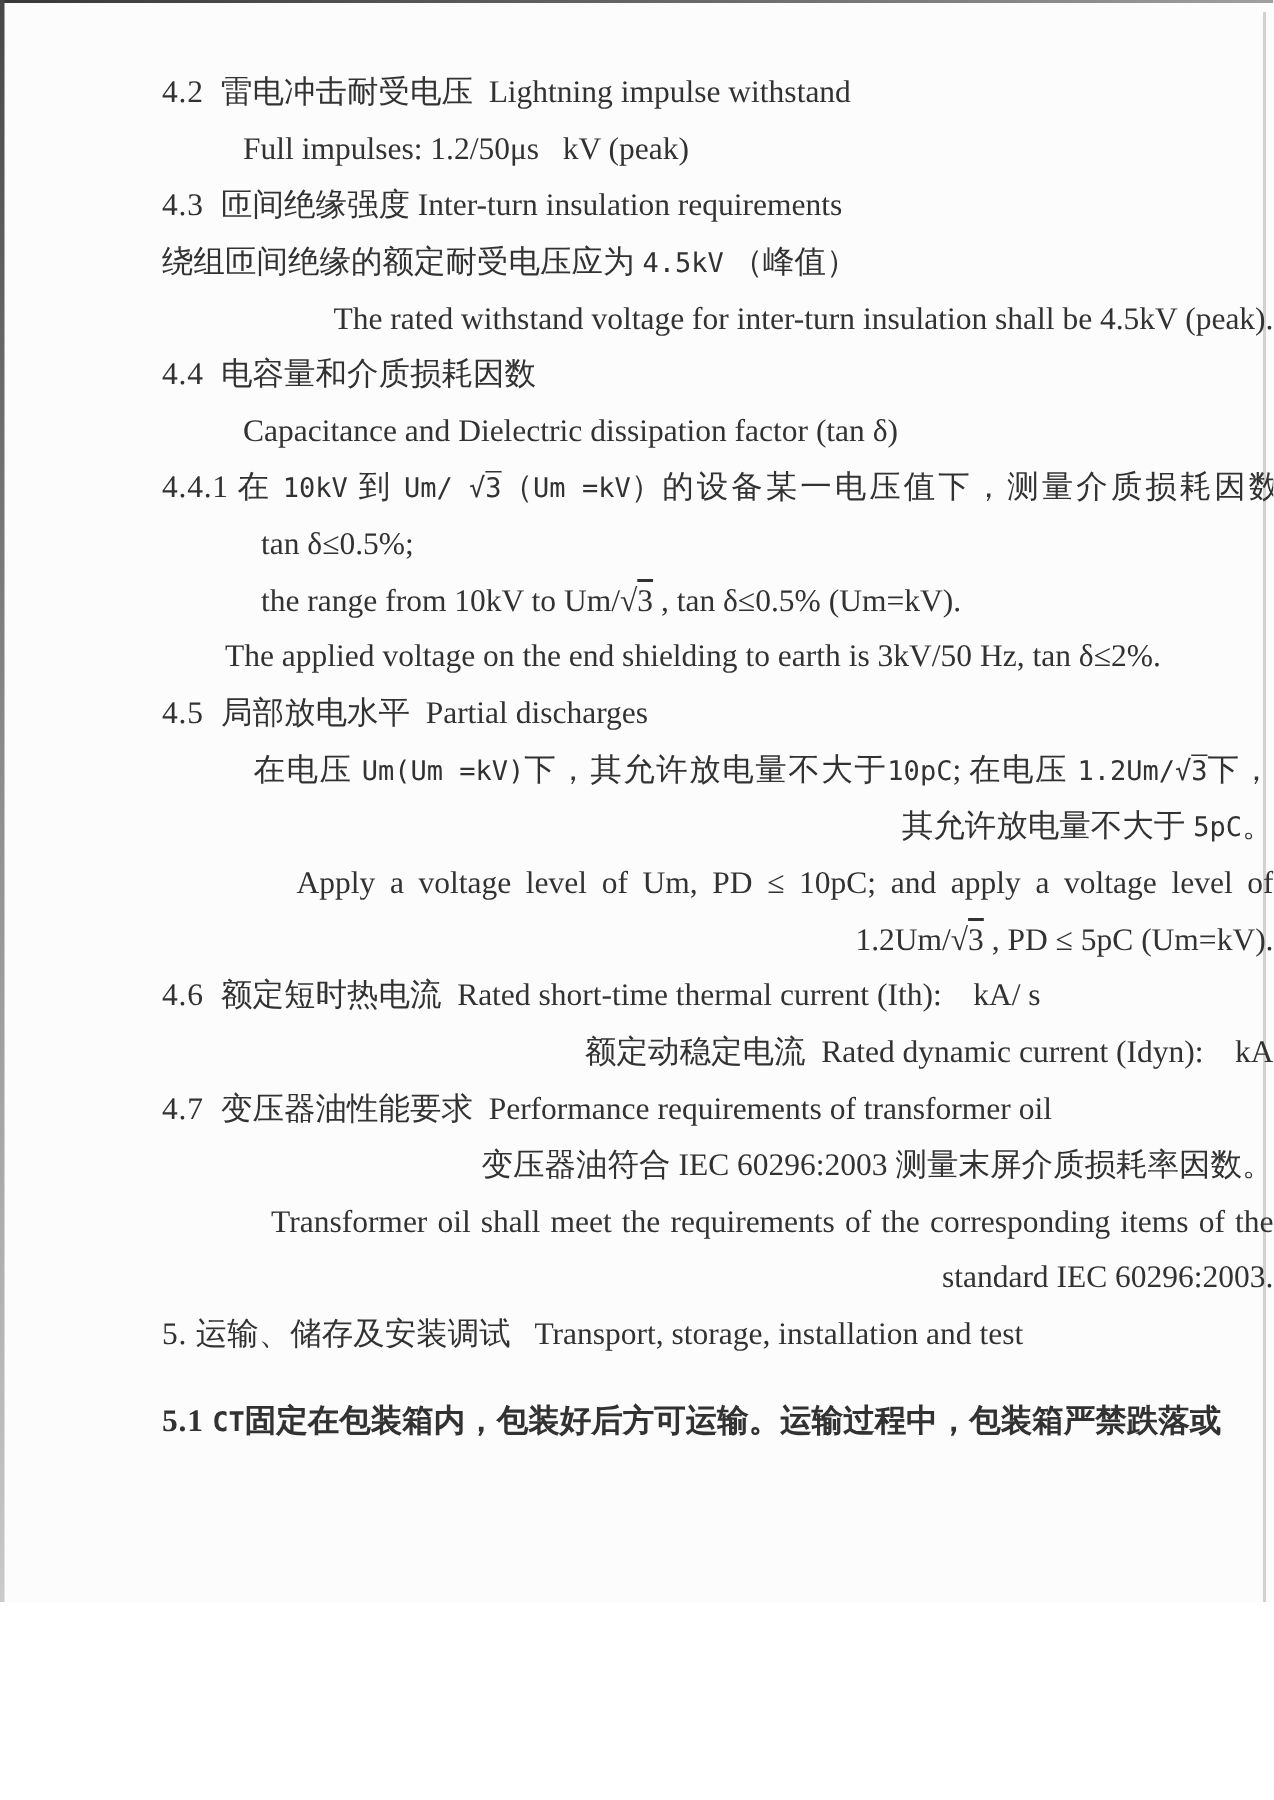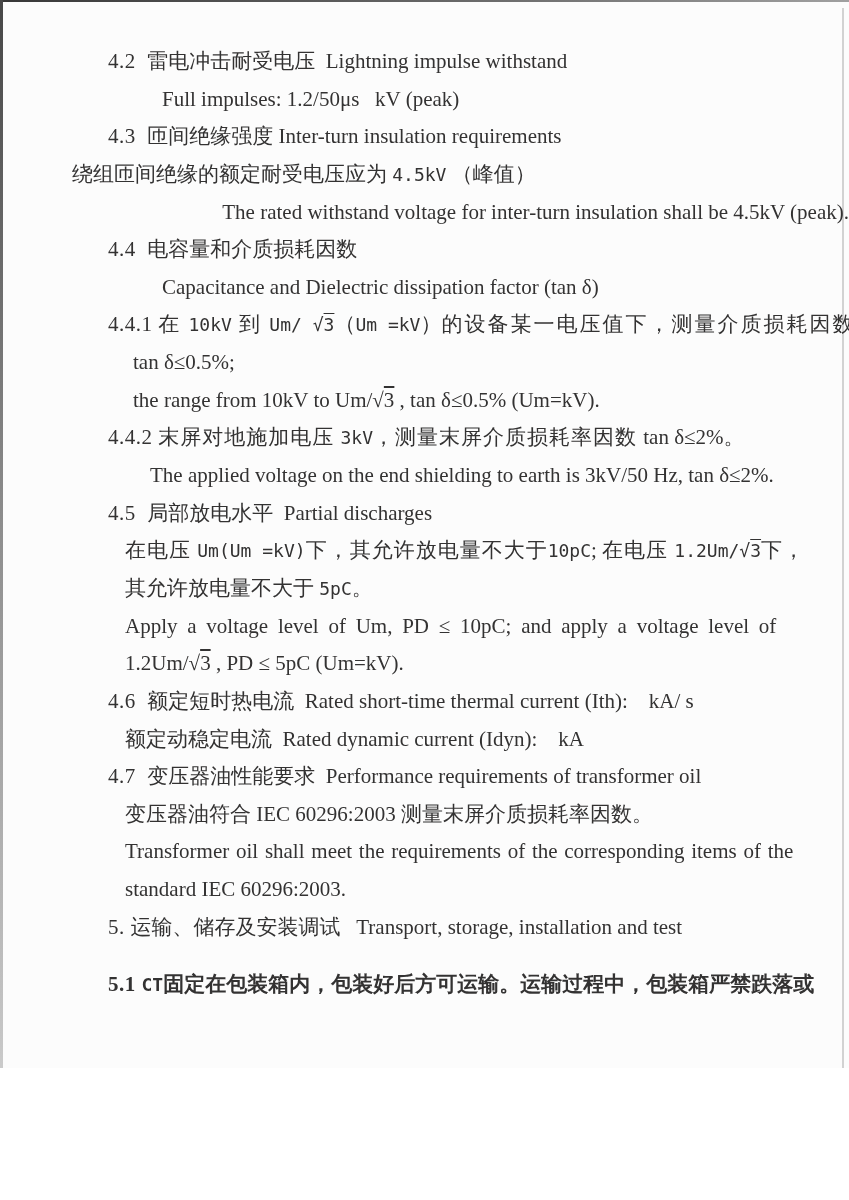"绕组匝间绝缘的额定耐受电压应为 4.5kV （峰值）" .d { margin-left: none -> 36px }
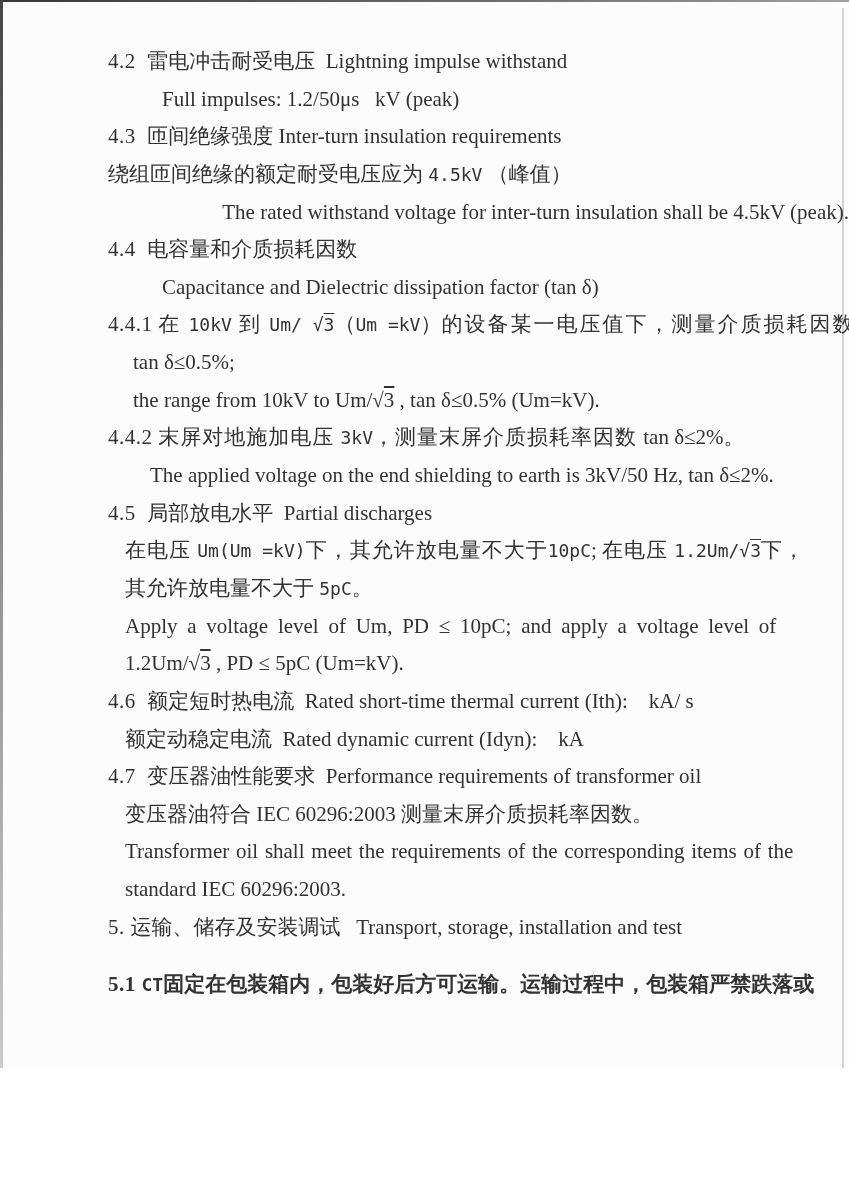"tan δ≤0.5%;" .b { margin-left: none -> 41px }
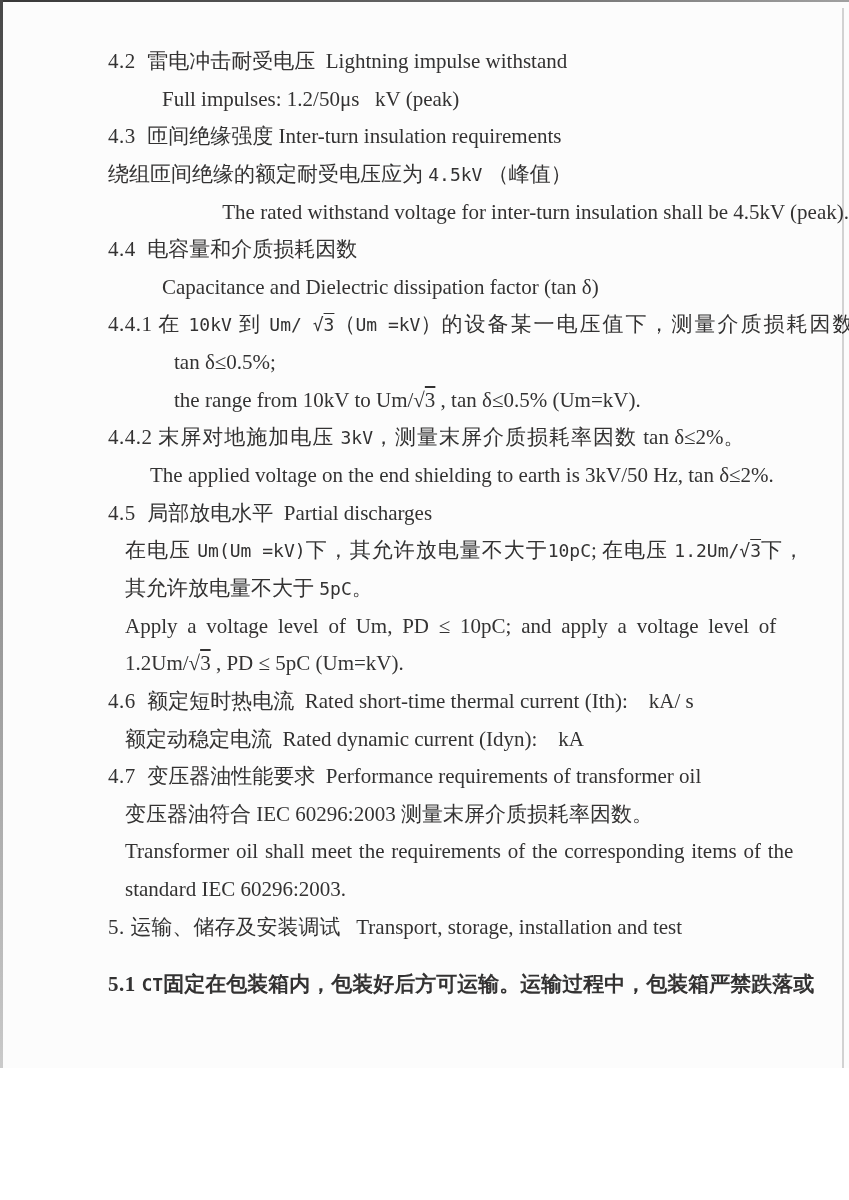"4.4.2 末屏对地施加电压 3kV，测量末屏介质损耗率因数 tan δ≤2%。" div.line { html: <div><span>4.4.2 </span><span>末屏对地施加电压 </span><span>3kV</span><span>，测量末屏介质损耗率因数 </span><span>tan δ≤2%</span><span>。</span></div> -> none }
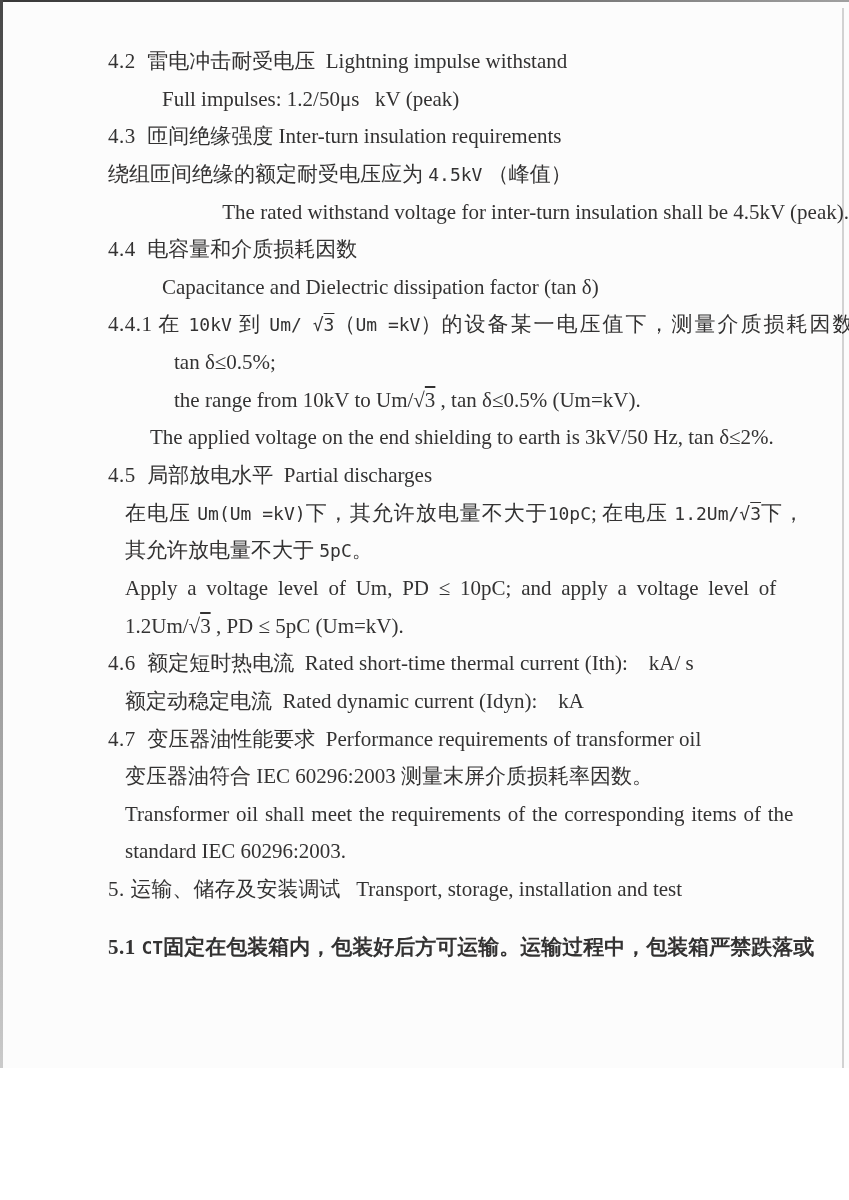"在电压 Um(Um =kV)下，其允许放电量不大于10pC; 在电压" .a { text-align: none -> right }
